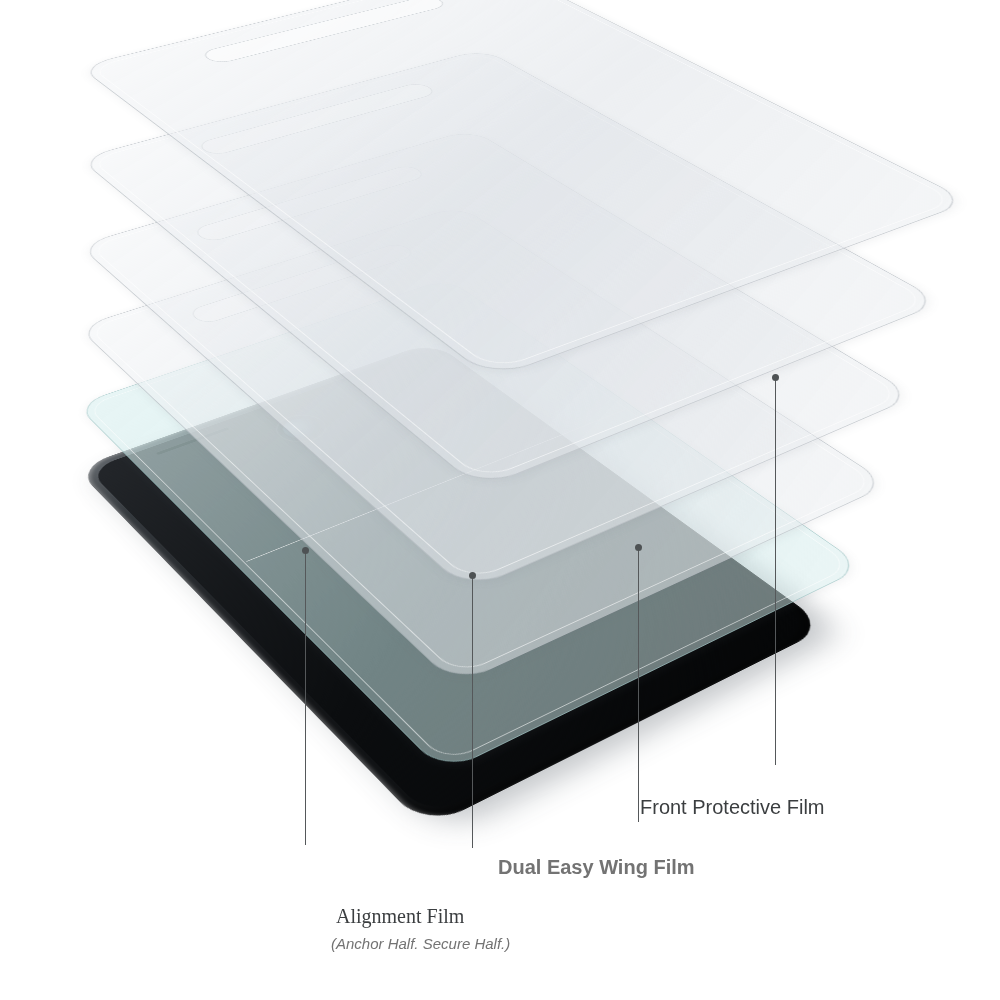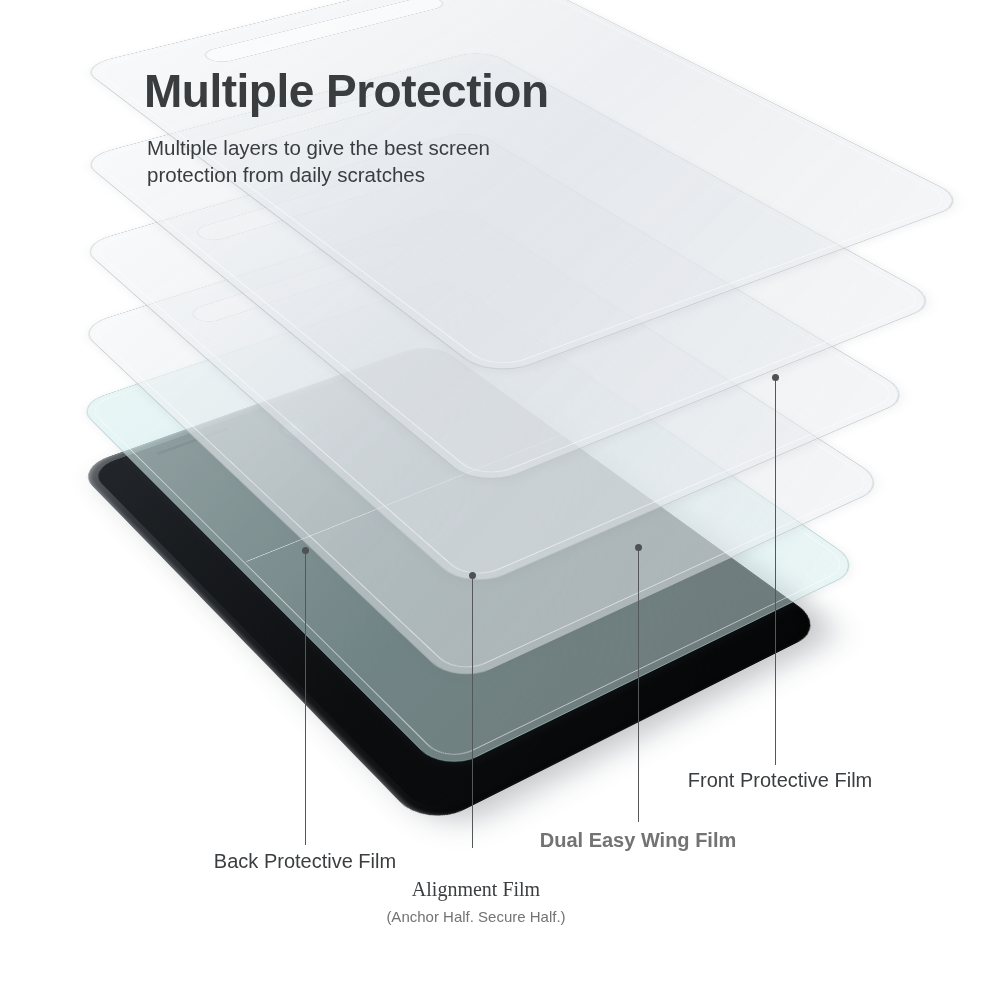"Multiple Protection" h1.title { html: <h1>Multiple Protection</h1> -> none }
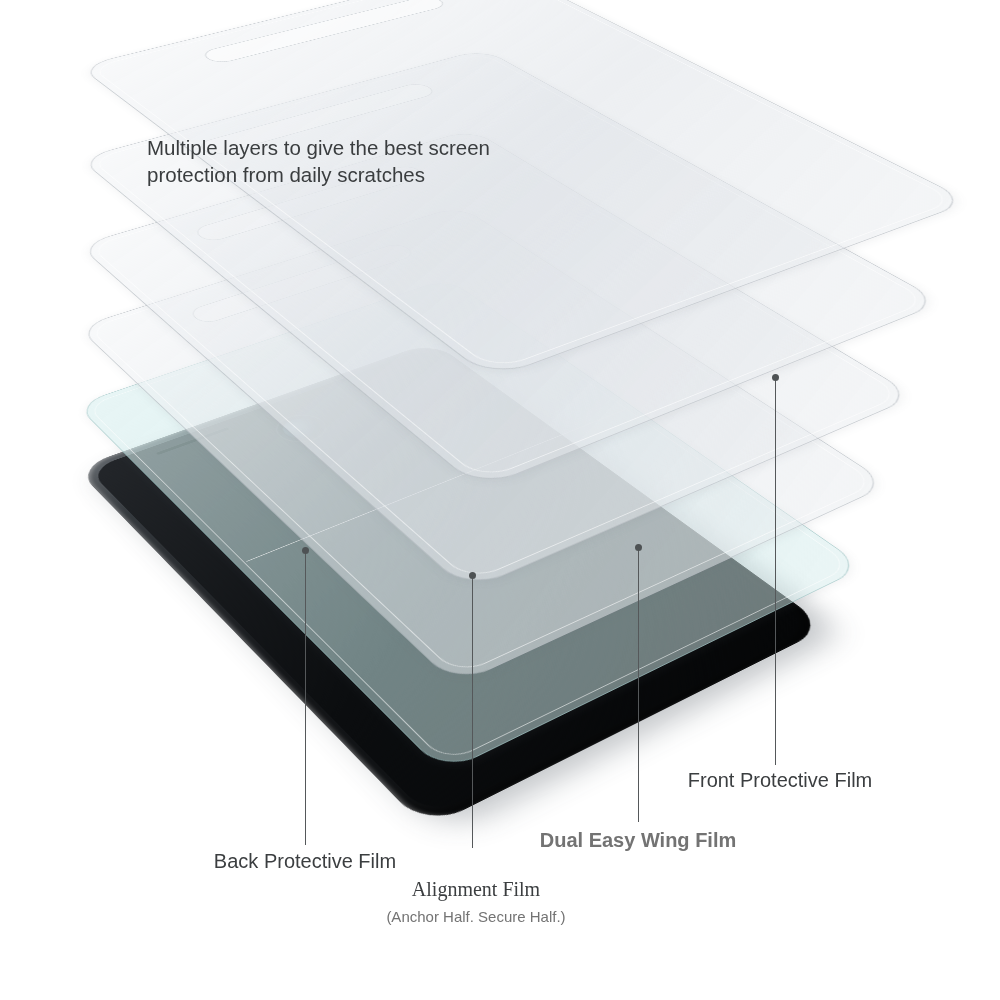"Multiple layers to give the" div.subtitle { html: <div> <div>Multiple layers to give the best screen</div> <div>protection from daily scratches</div> </div> -> none }
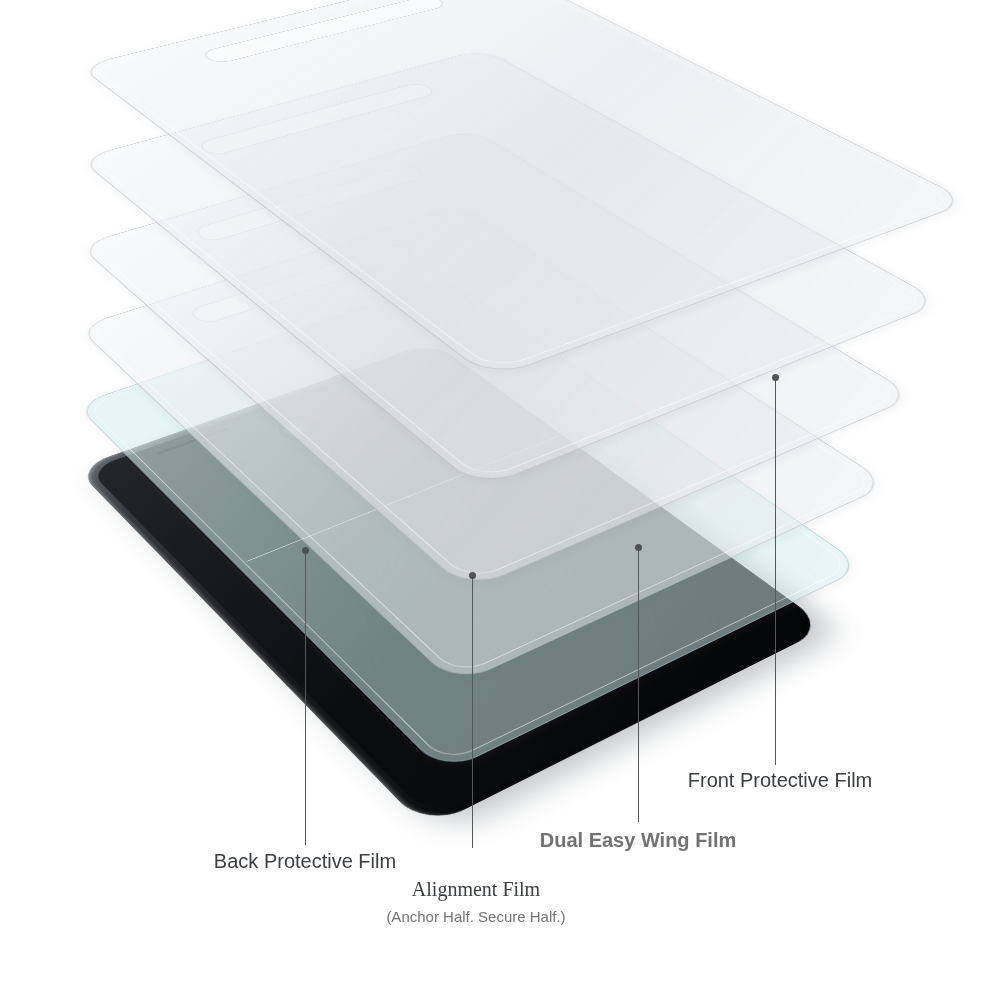"Front Protective Film" .callout-label { margin-top: none -> 27px; text-align: center -> none }
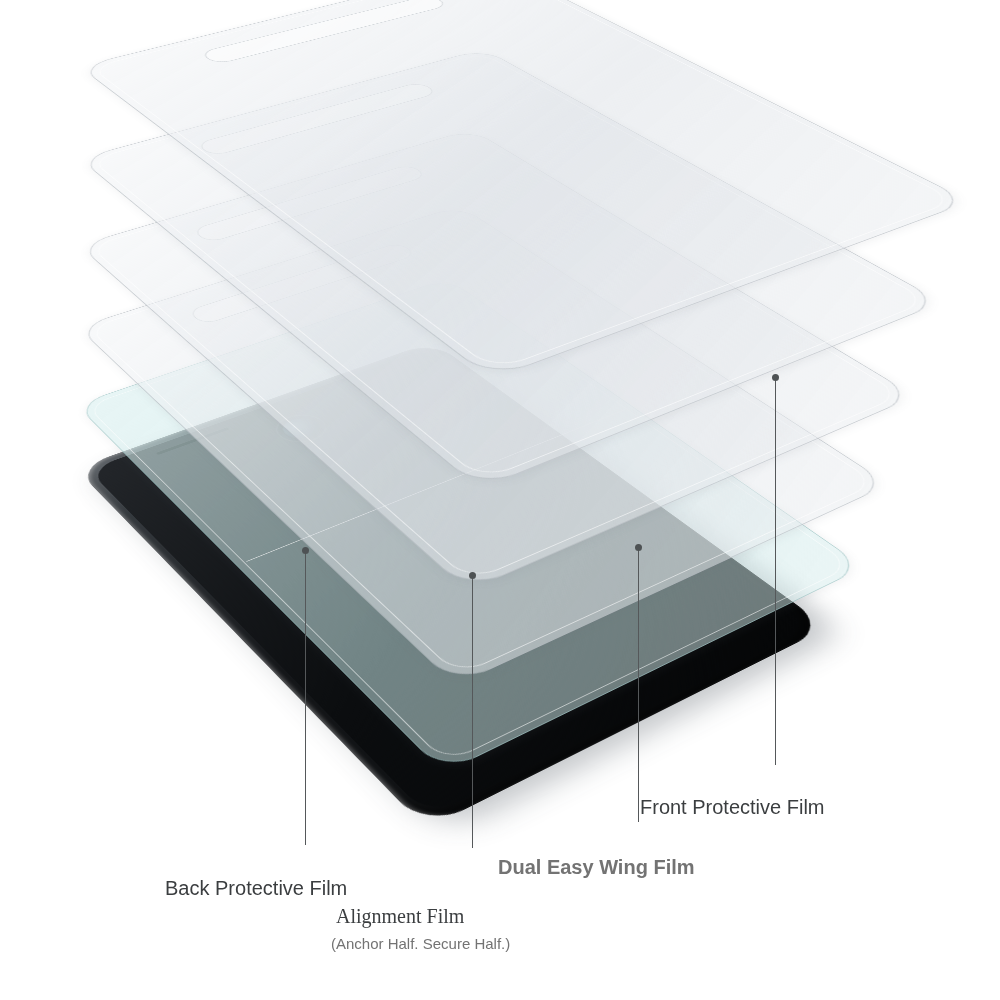"Back Protective Film" div.callout-label { html: <div>Back Protective Film</div> -> none }
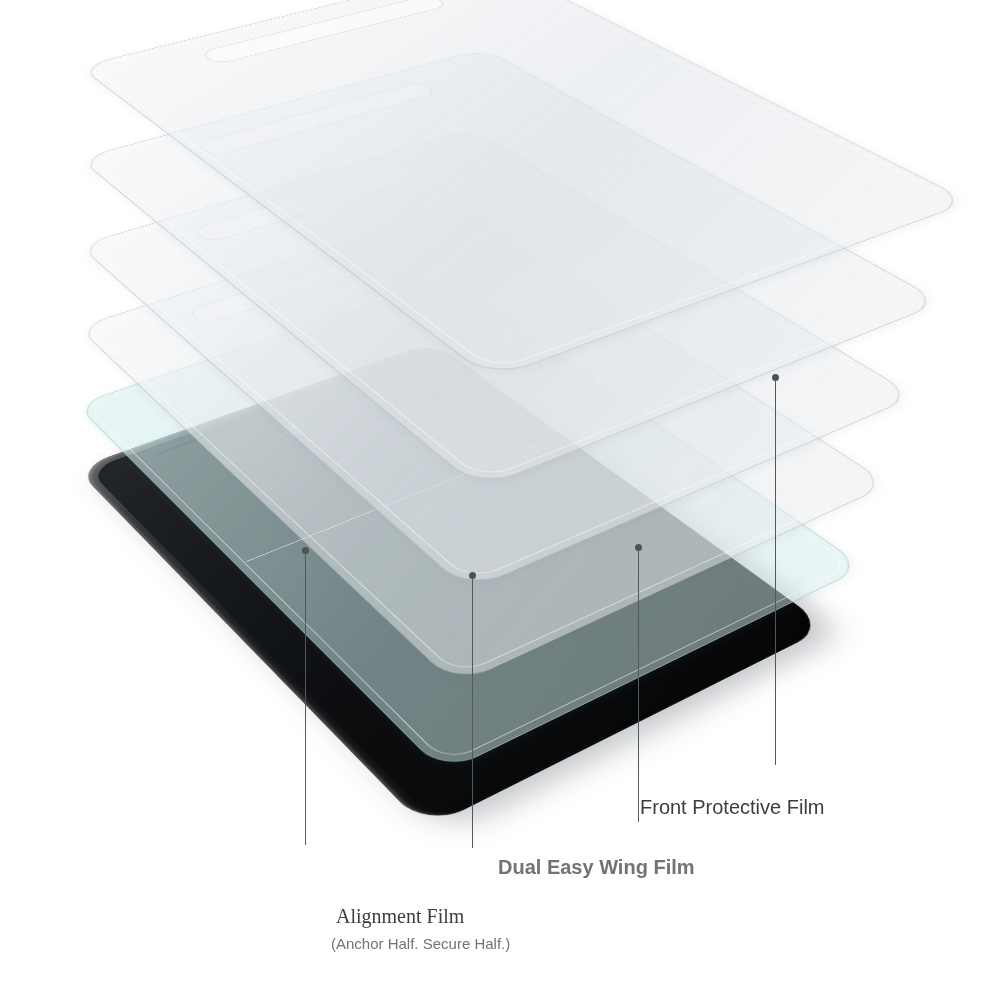"(Anchor Half. Secure Half.)" #dust-note { font-style: none -> italic }
